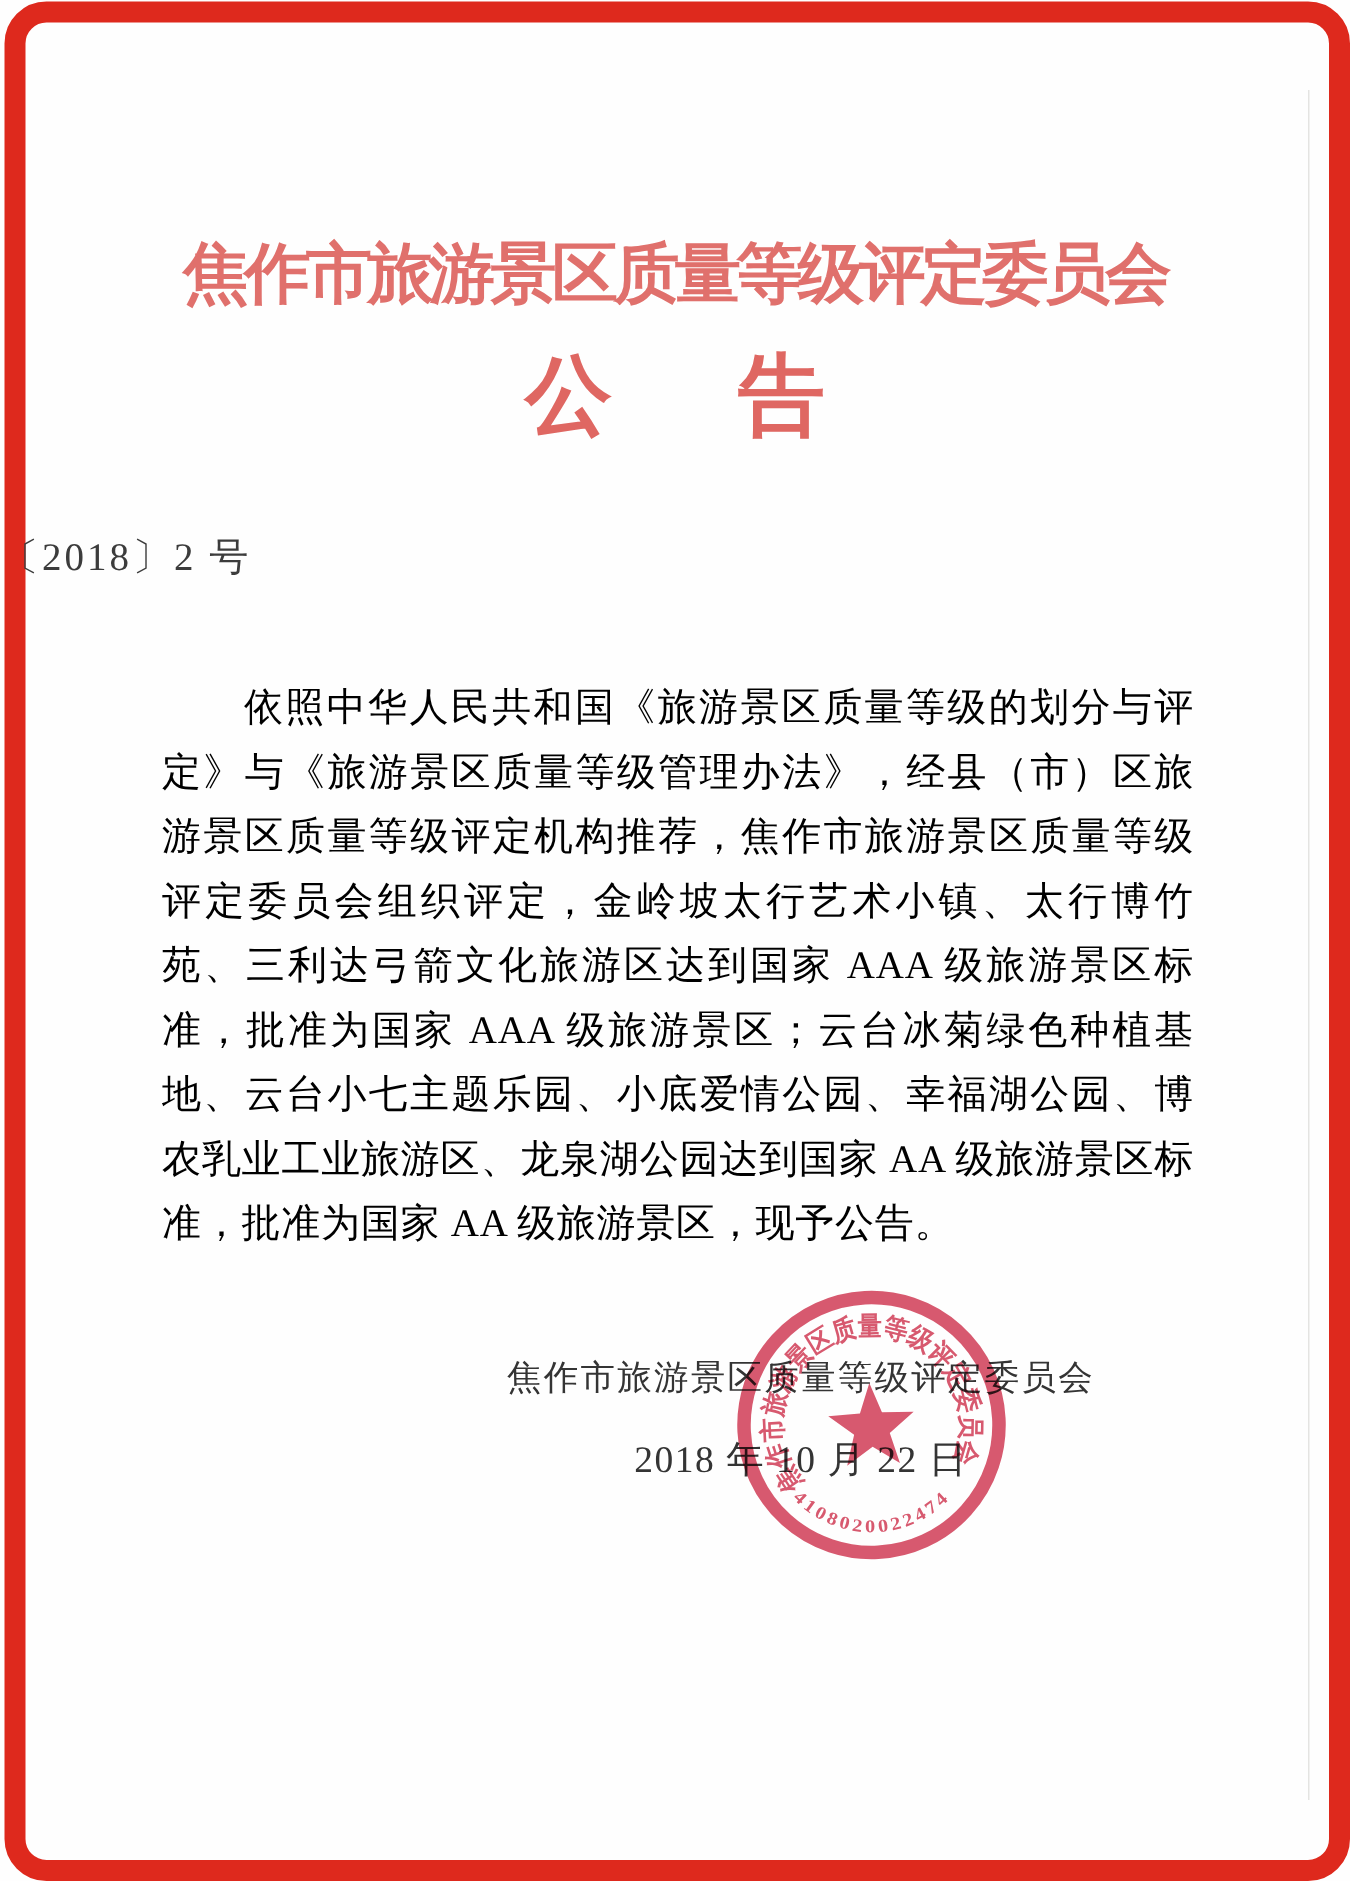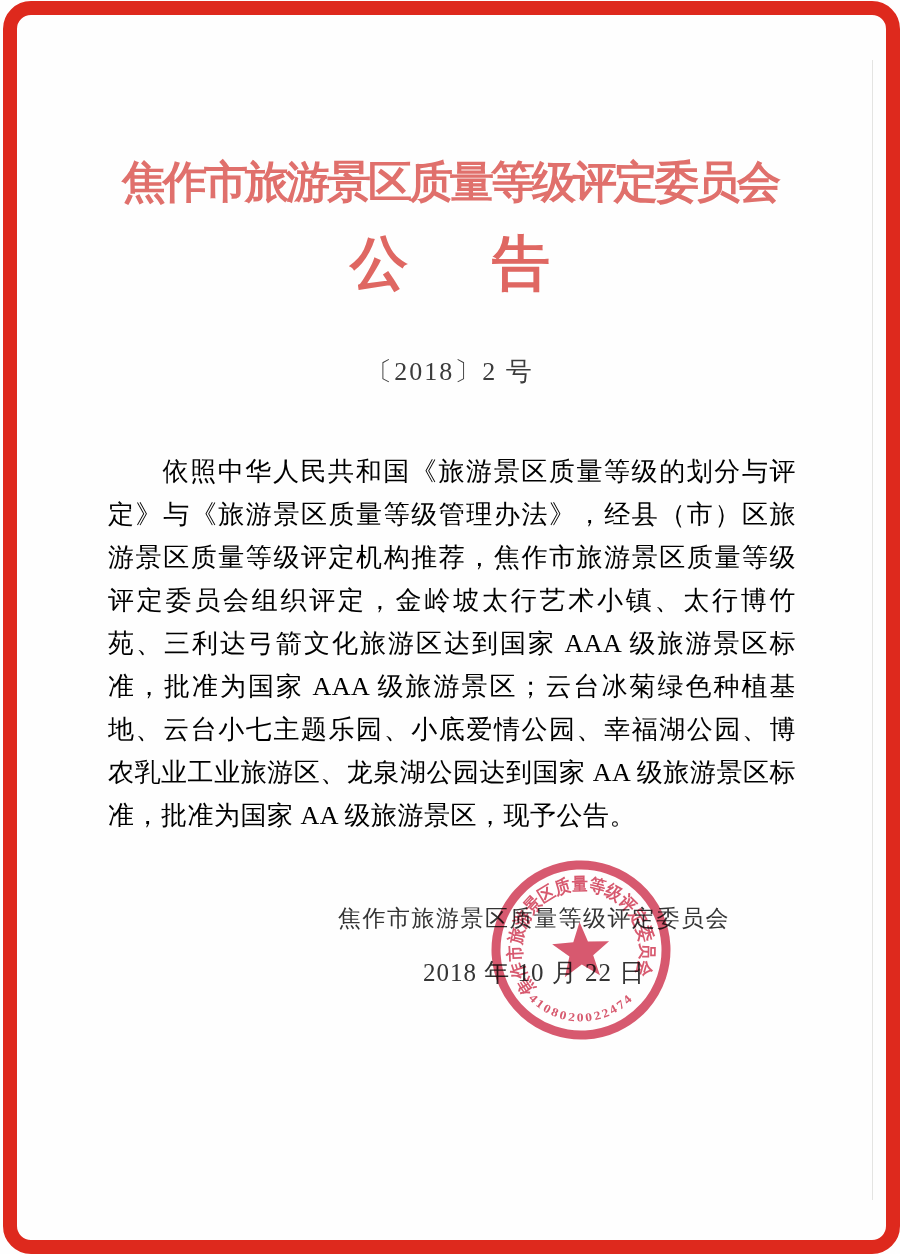"〔2018〕2 号" .doc-number { text-align: center -> left }
